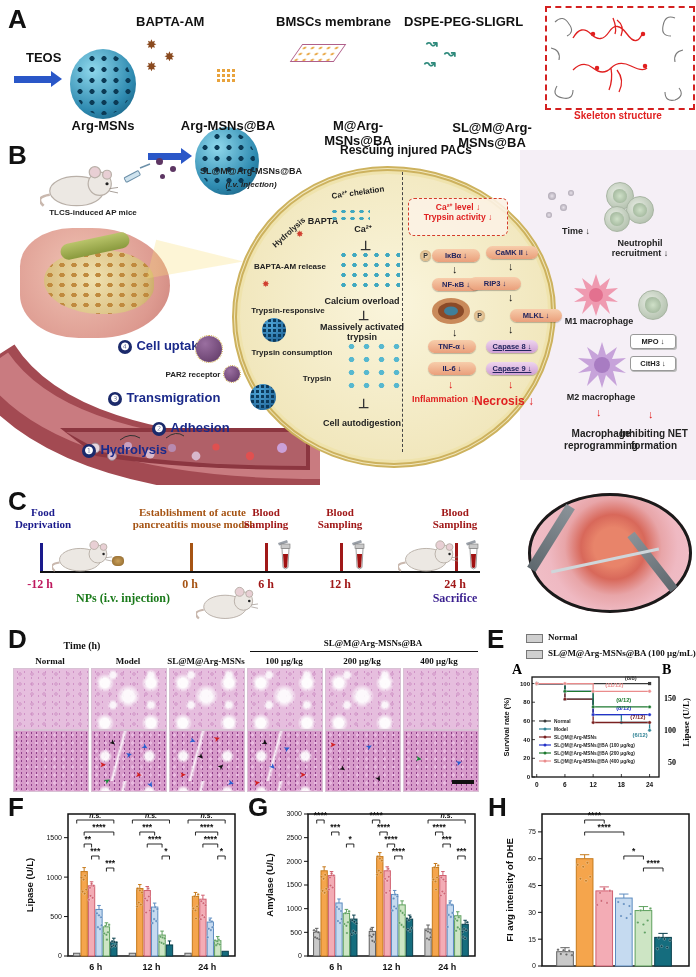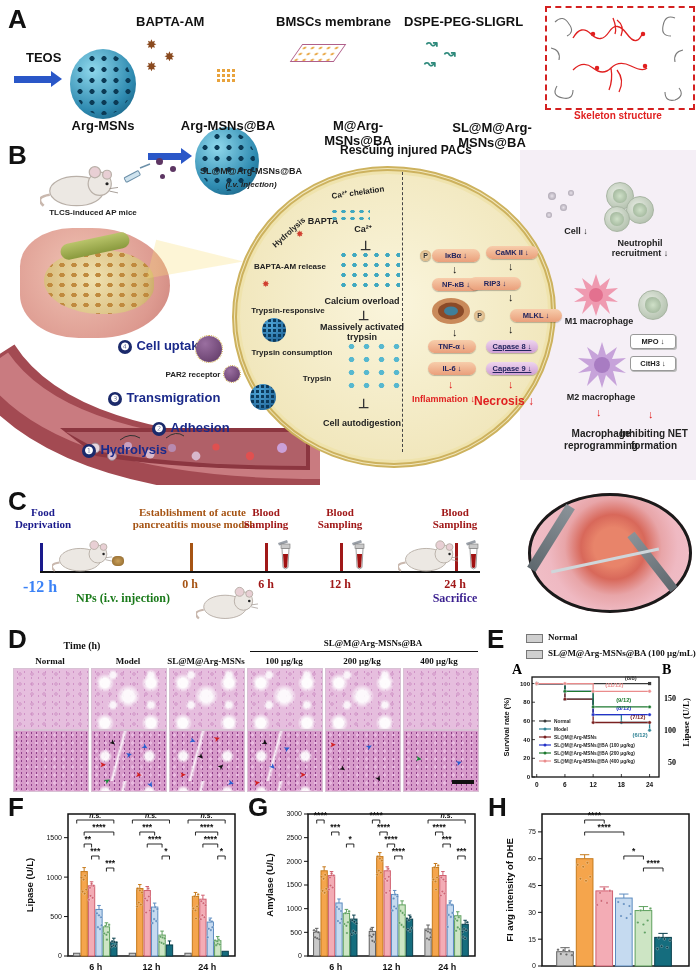"Ca²⁺ level ↓" div.abs { html: none -> <div> <div>Ca²⁺ level ↓</div> <div>Trypsin activity ↓</div> </div> }
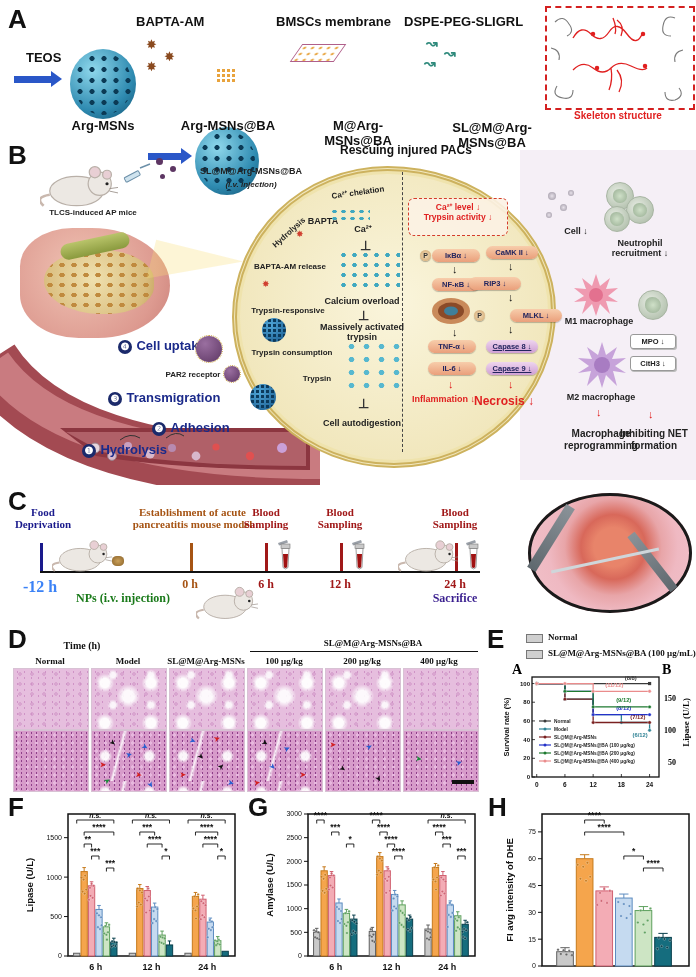"Cell ↓" div.abs { text: Cell -> Time }
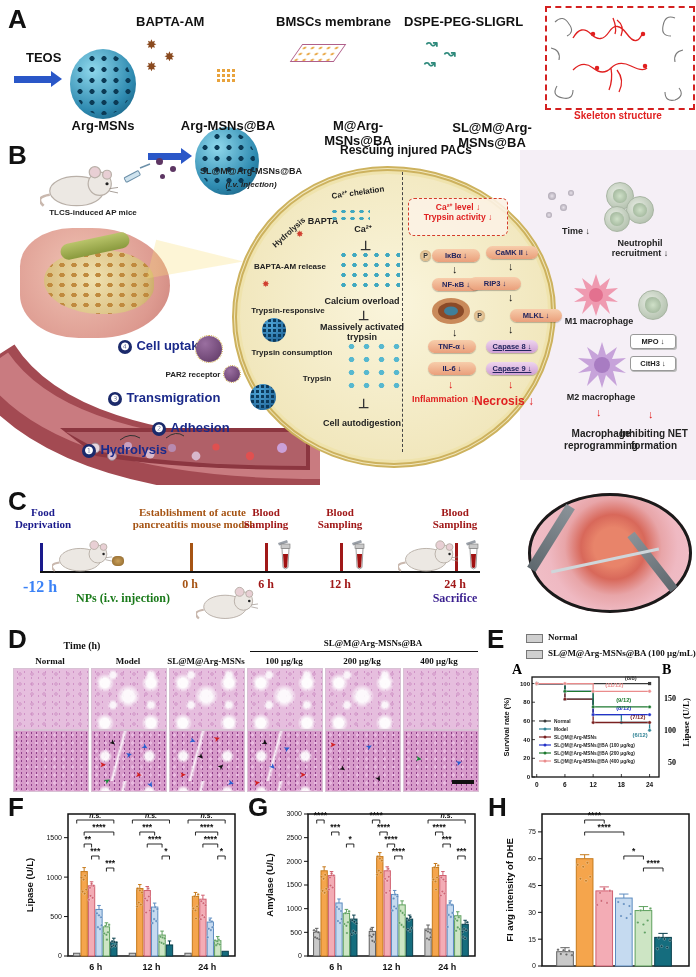"-12 h" div.abs { color: #3b82f6 -> #be185d; font-size: 16px -> 12px }
